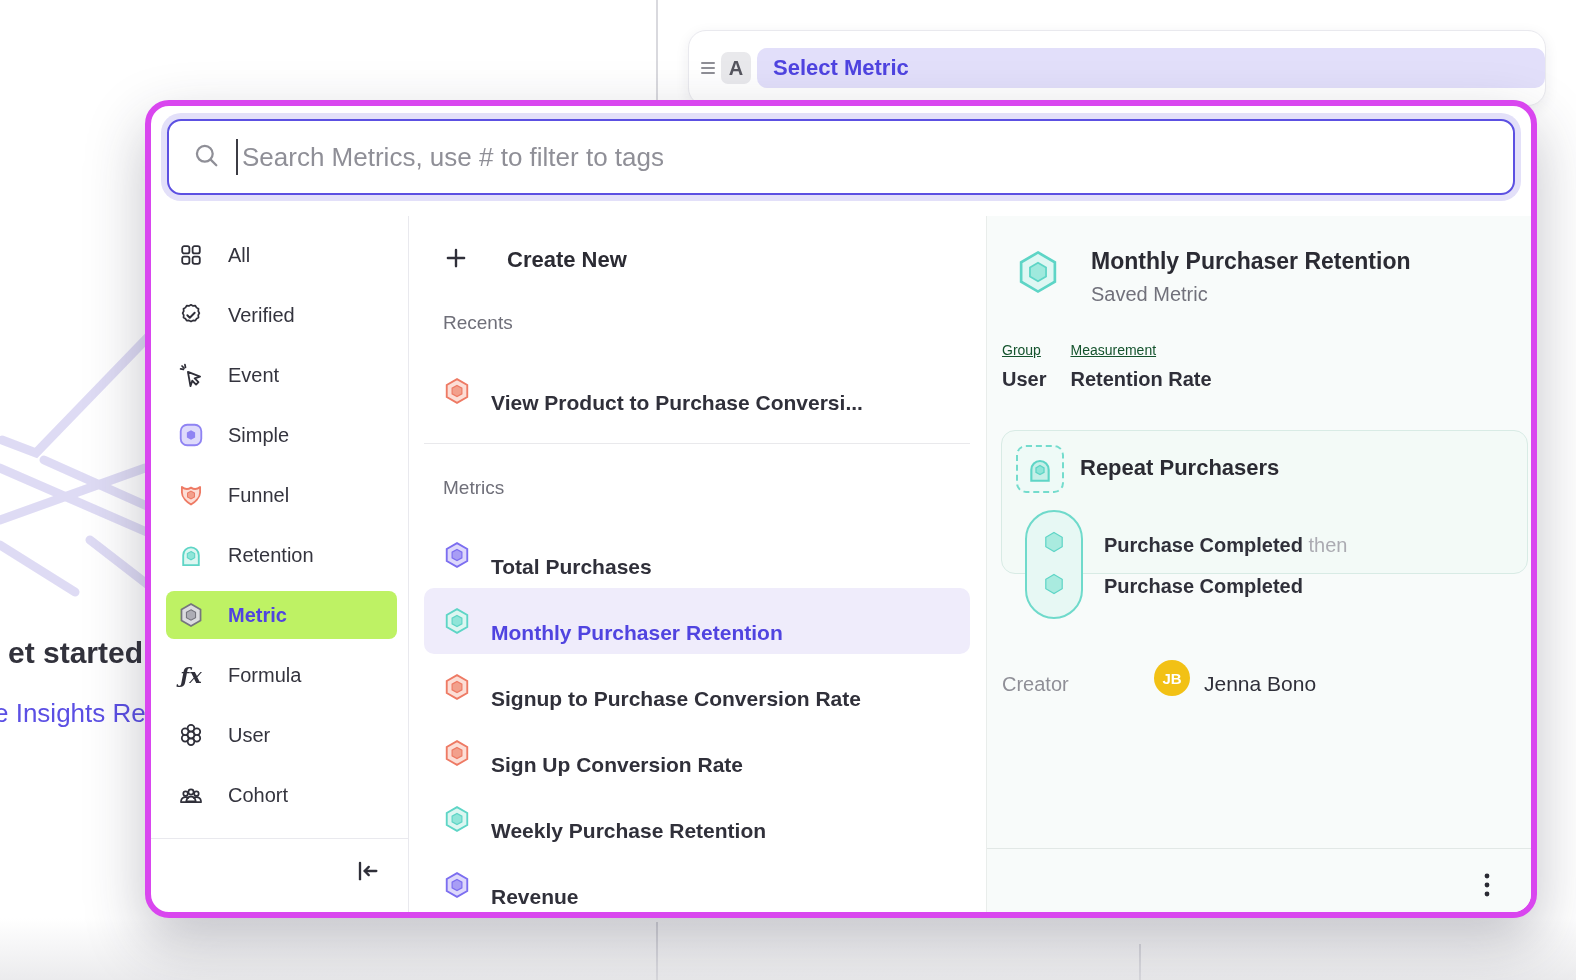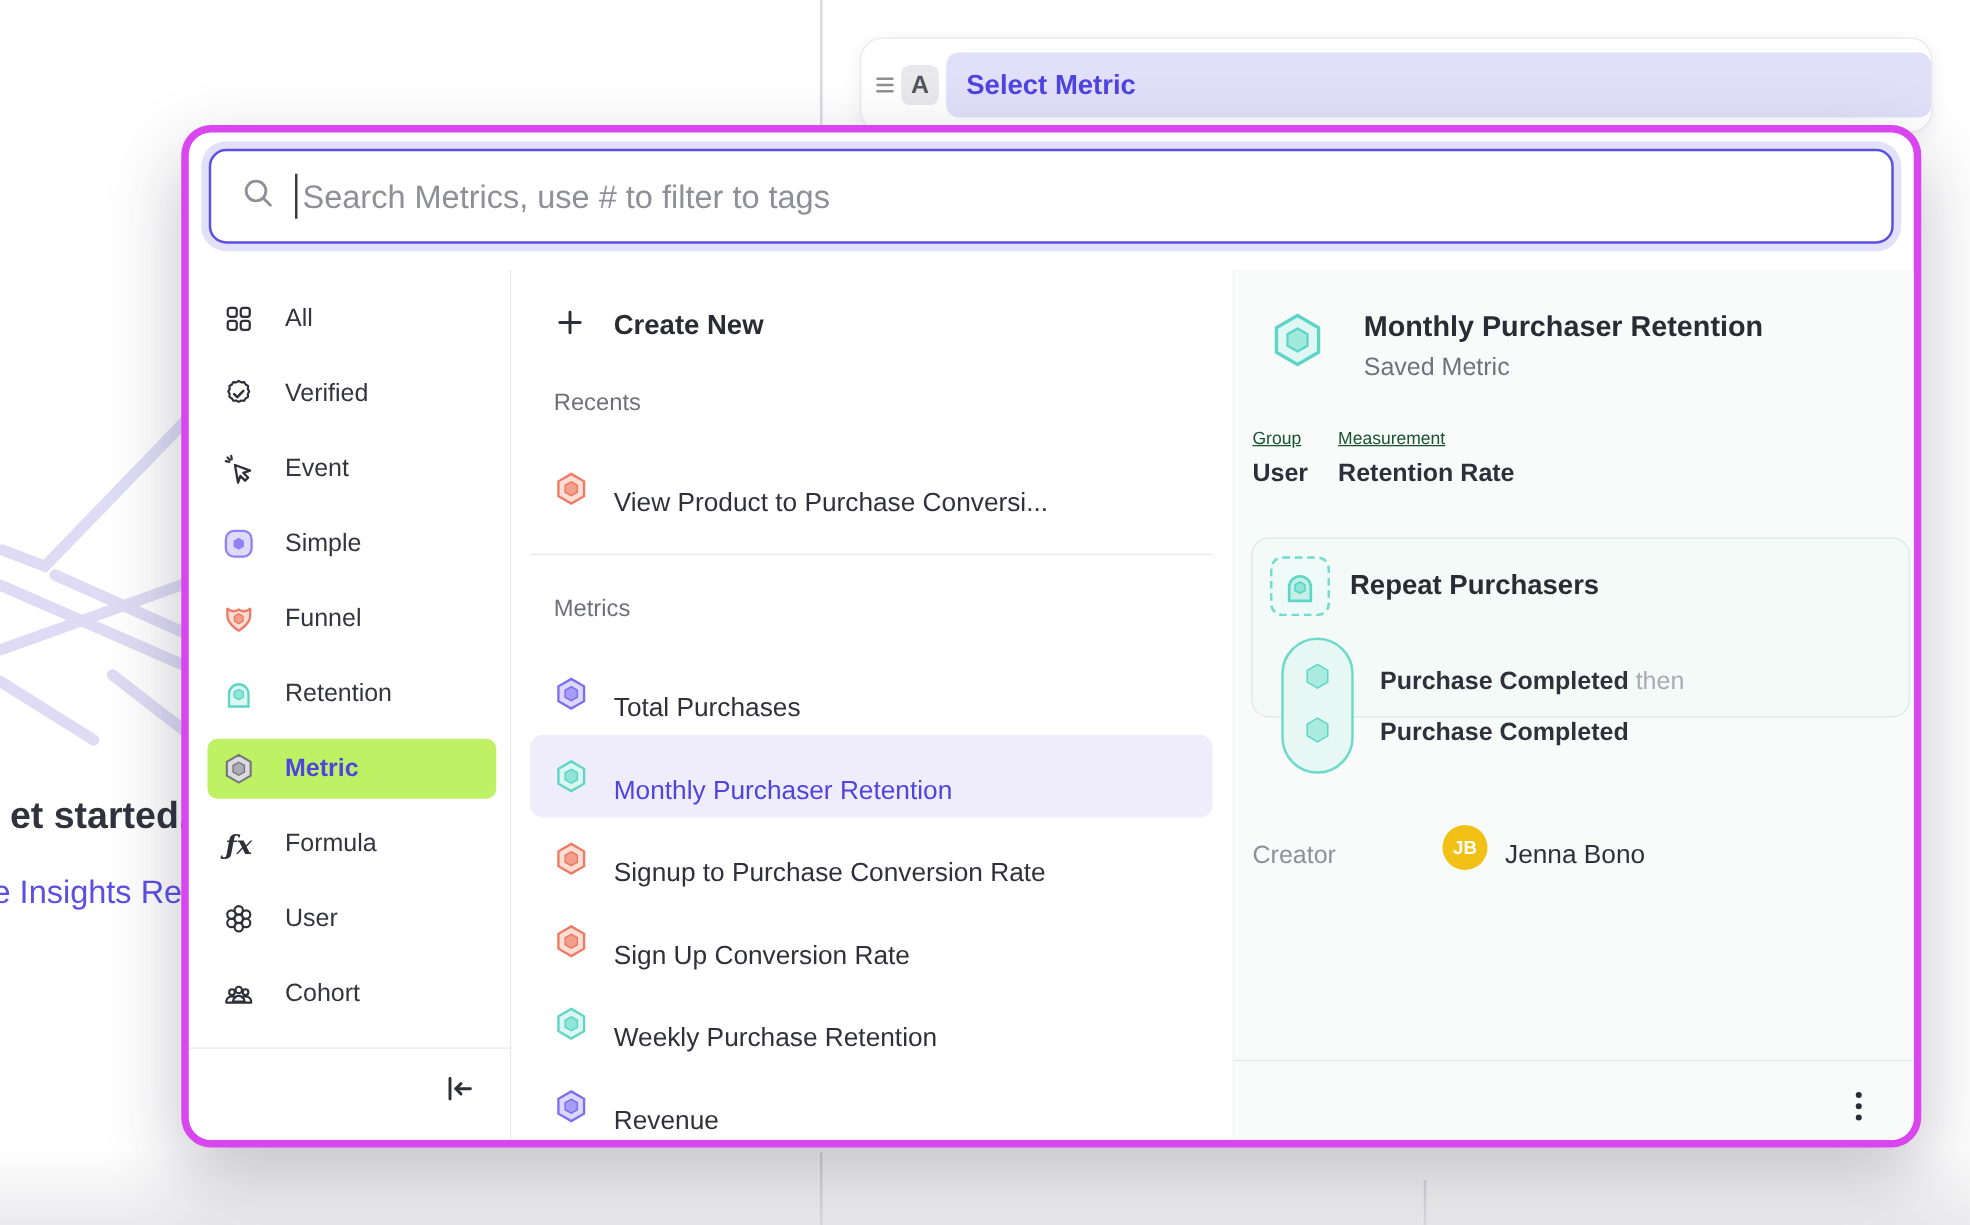"Select Metric" .select-metric-pill { height: 52px -> 40px }
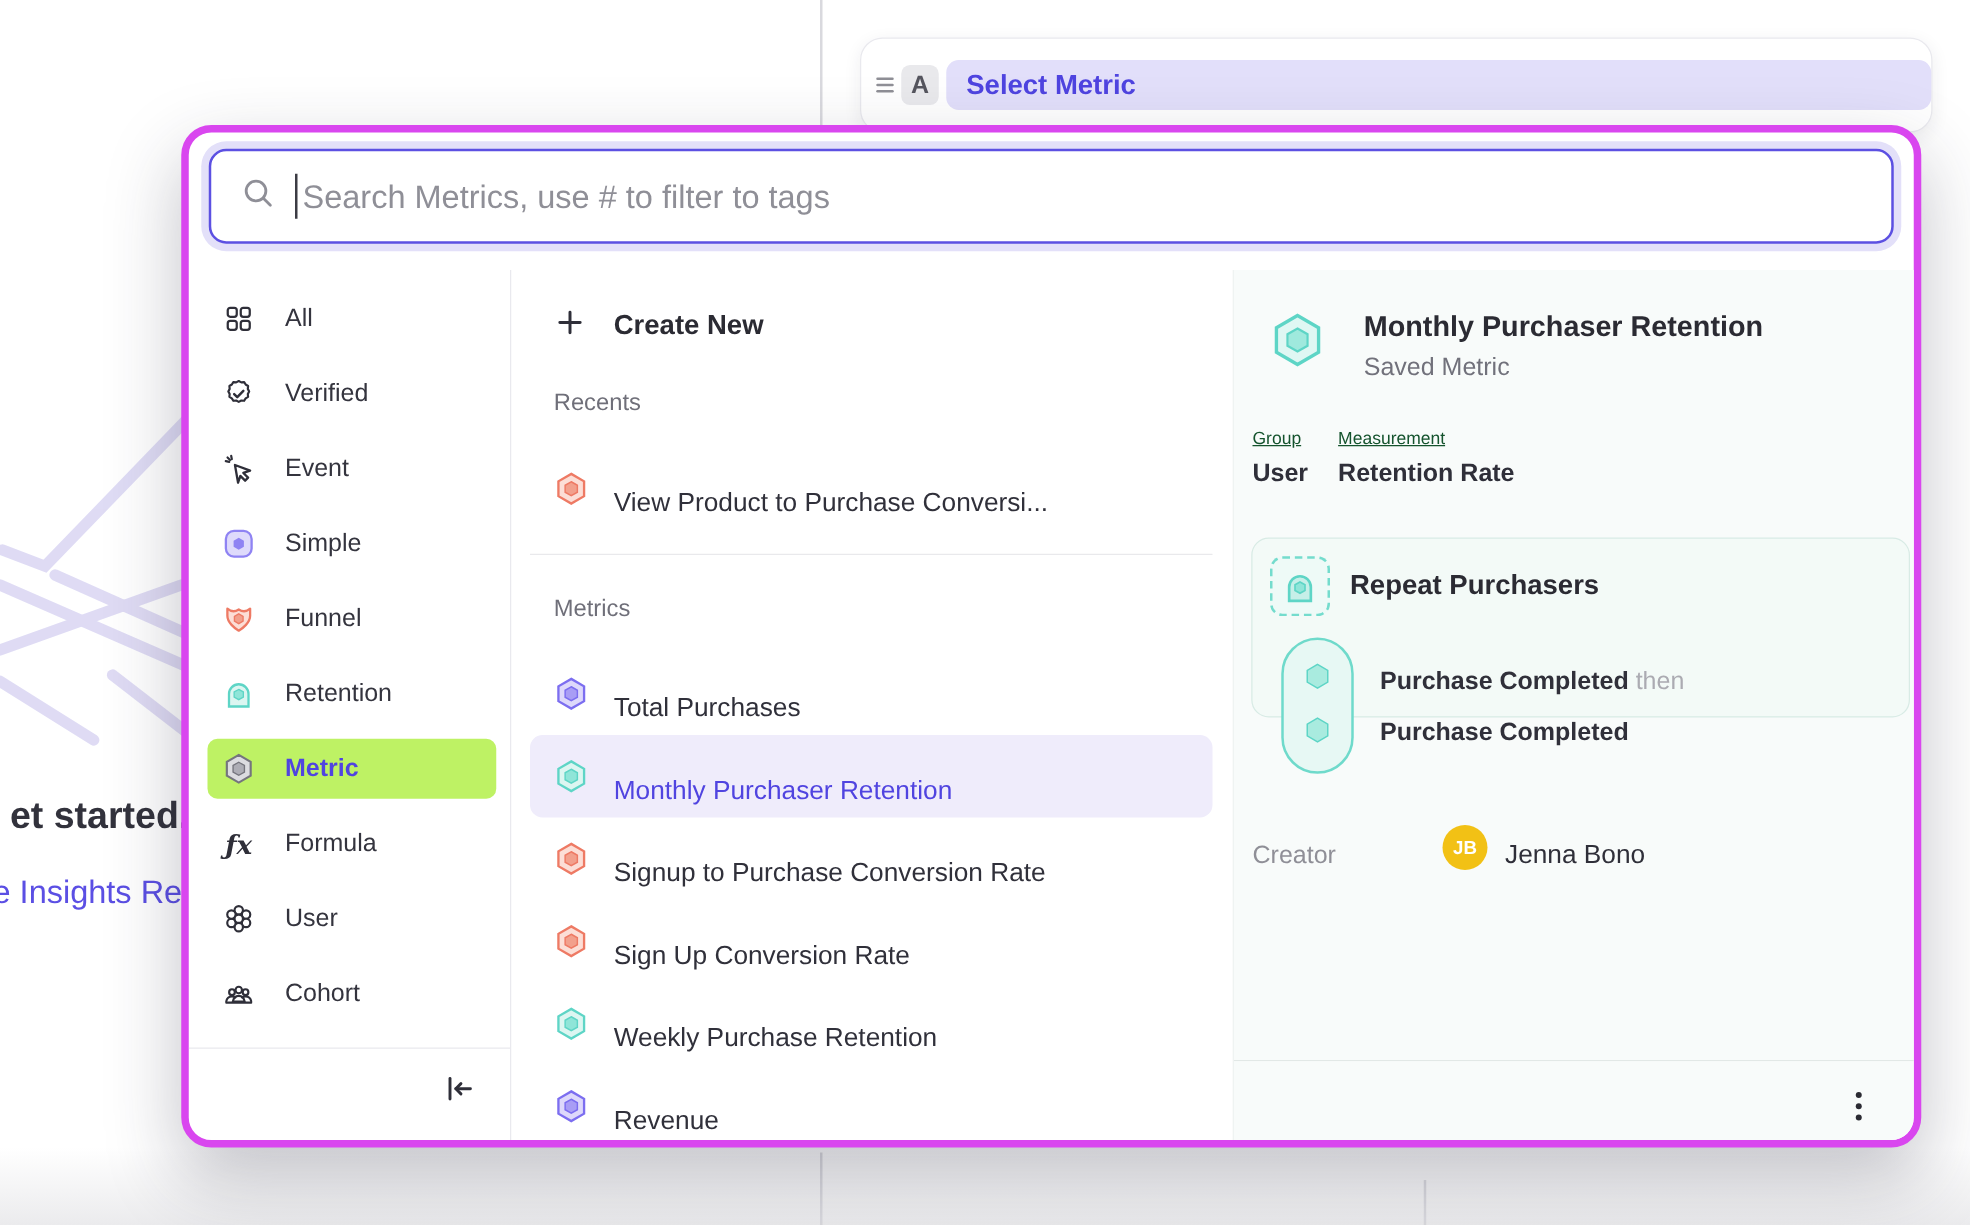"Create New" .create-row { gap: 22px -> 38px }
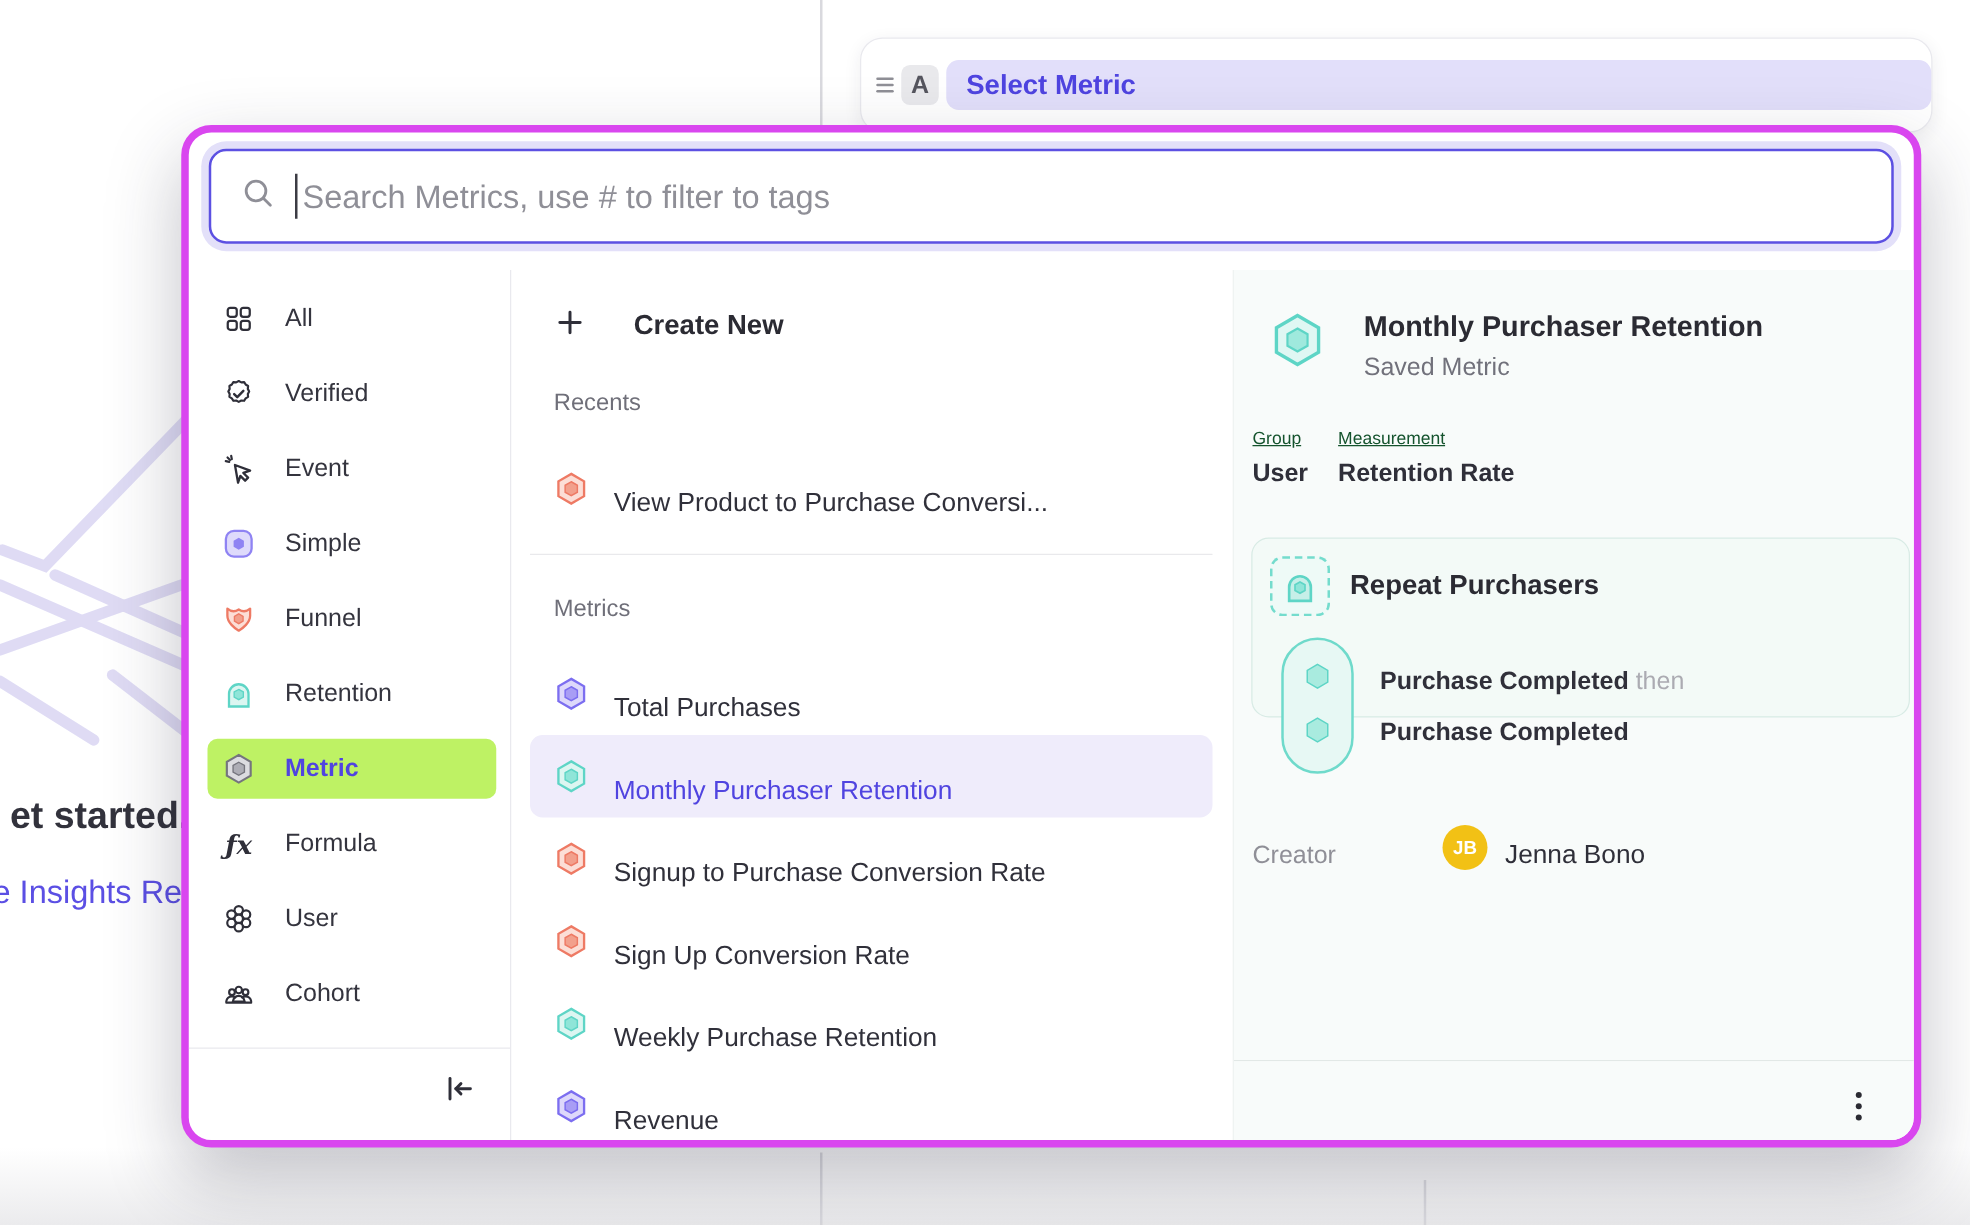"View Product to Purchase Conversi..." .metric-row .lbl, .recent-item .lbl { font-weight: 400 -> 700 }
